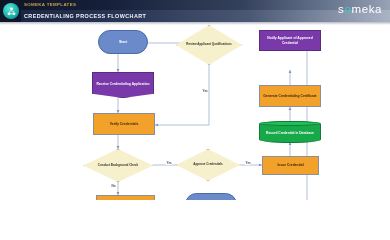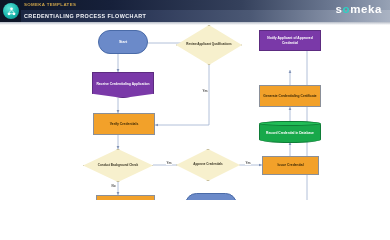"someka" .hdr-brand { font-weight: bold -> normal }
